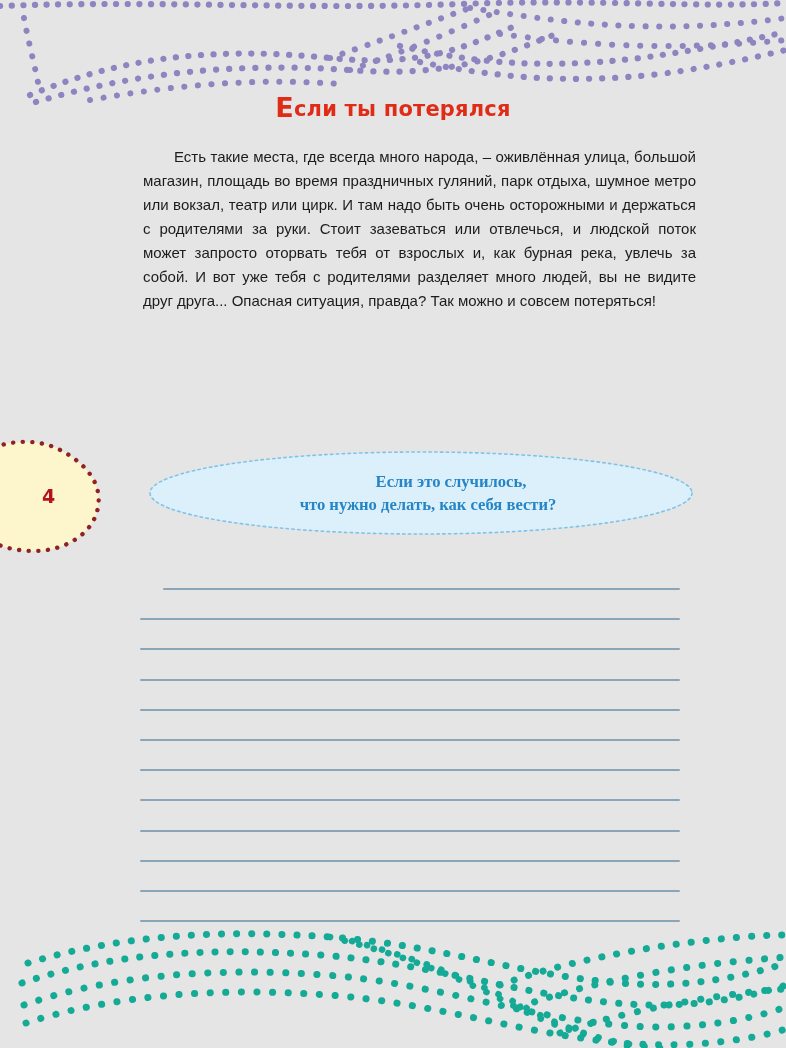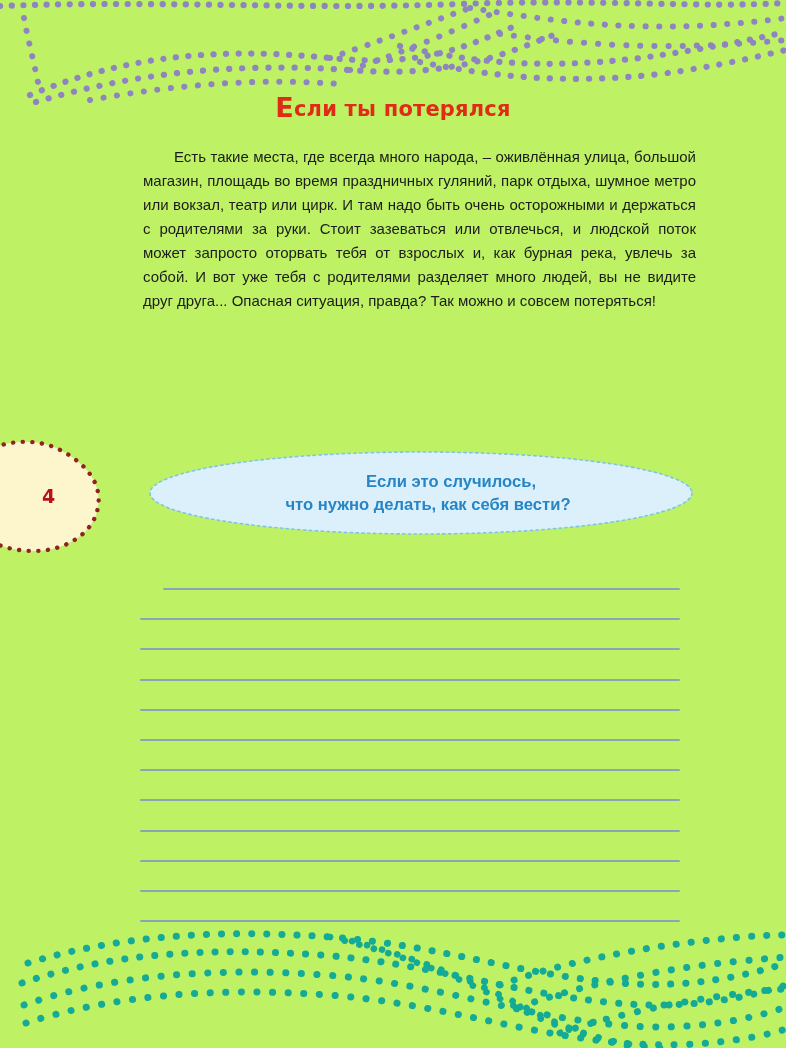"Если ты потерялся" .page { background: #bef264 -> #e5e5e5 }
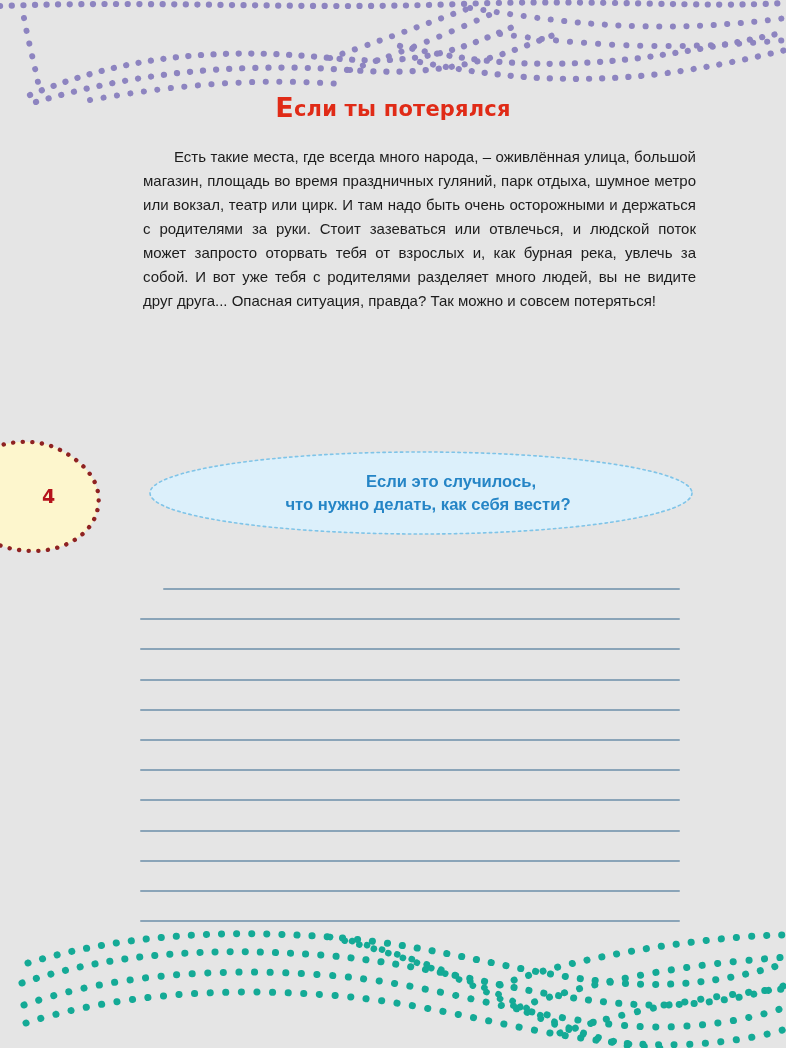"Если это случилось," .bubble-text { font-family: Liberation Sans, sans-serif -> Liberation Serif, serif }
